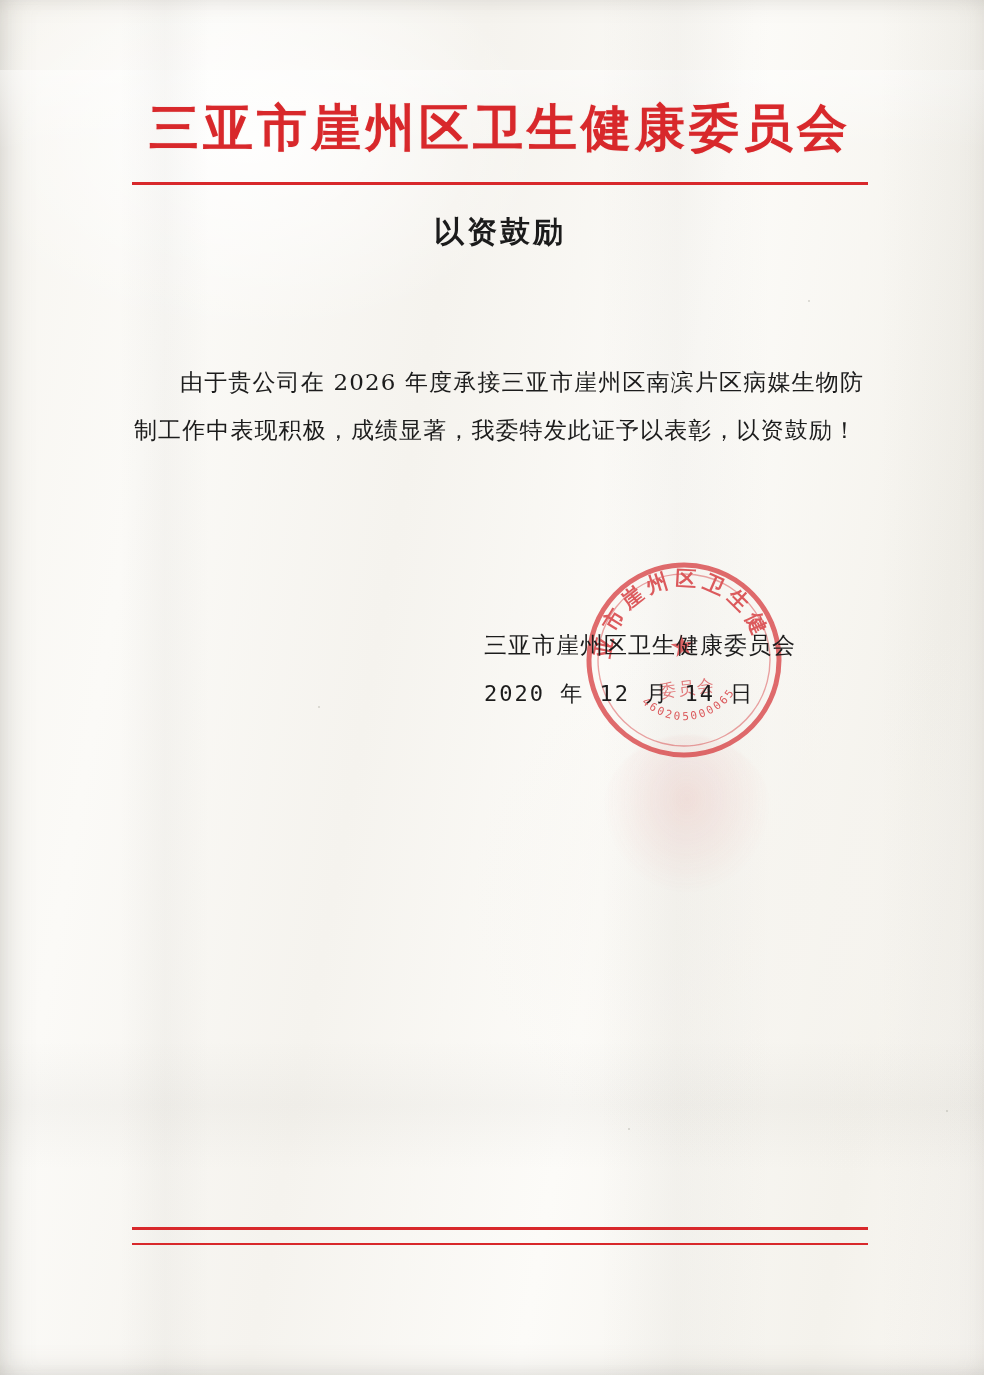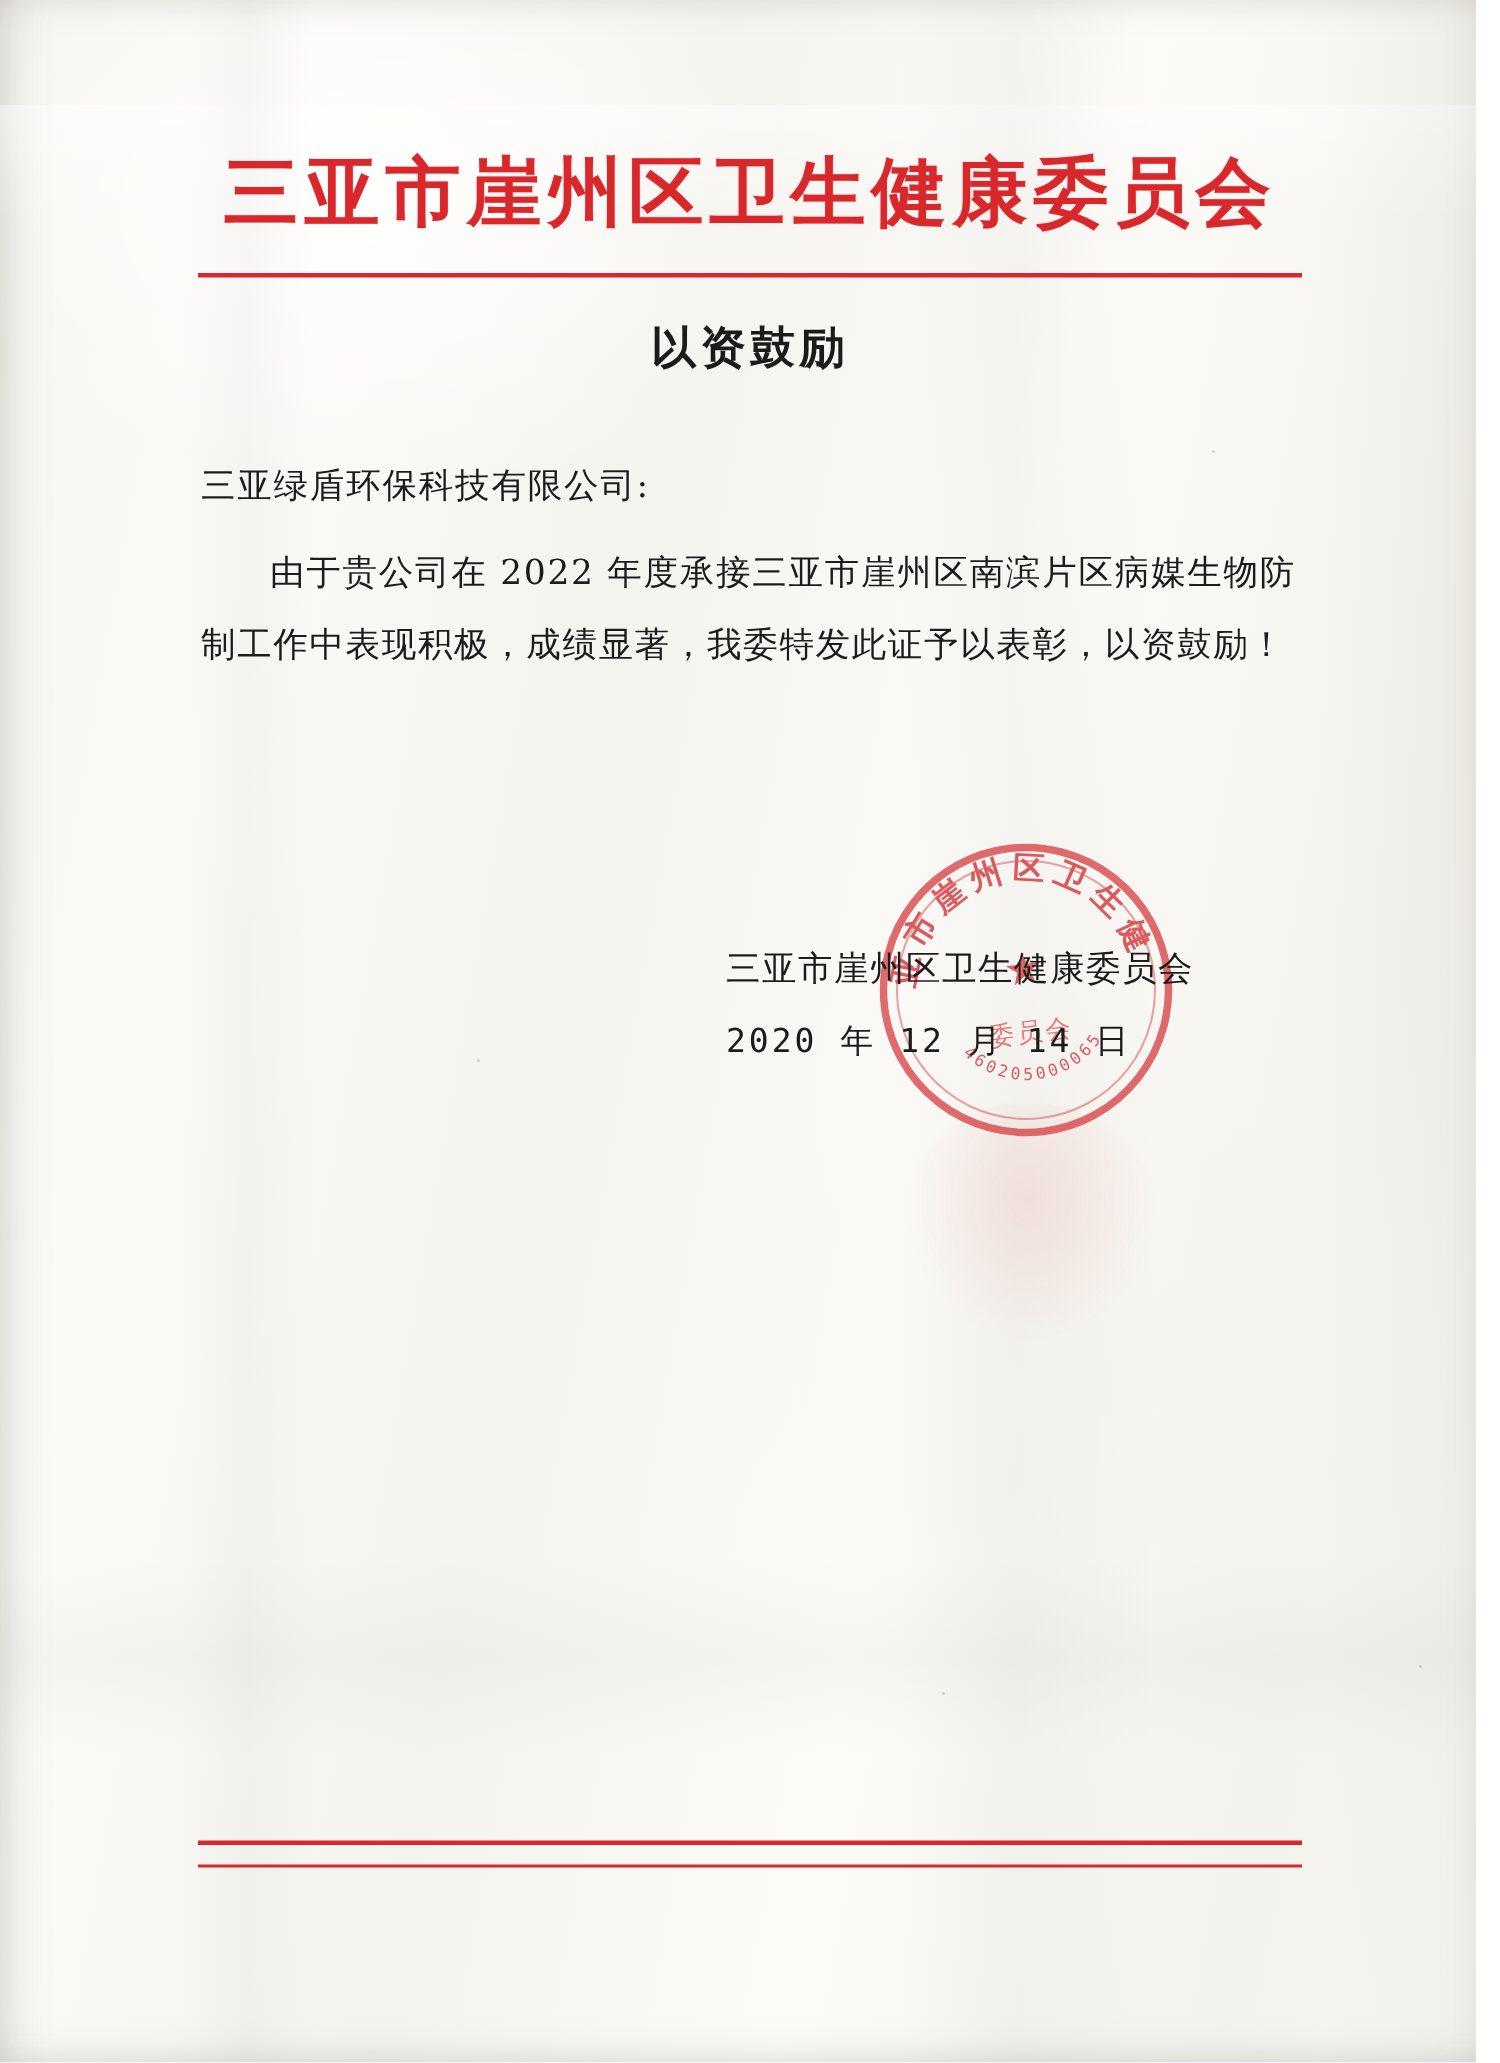"三亚绿盾环保科技有限公司:" div.addressee { html: <div>三亚绿盾环保科技有限公司:</div> -> none }
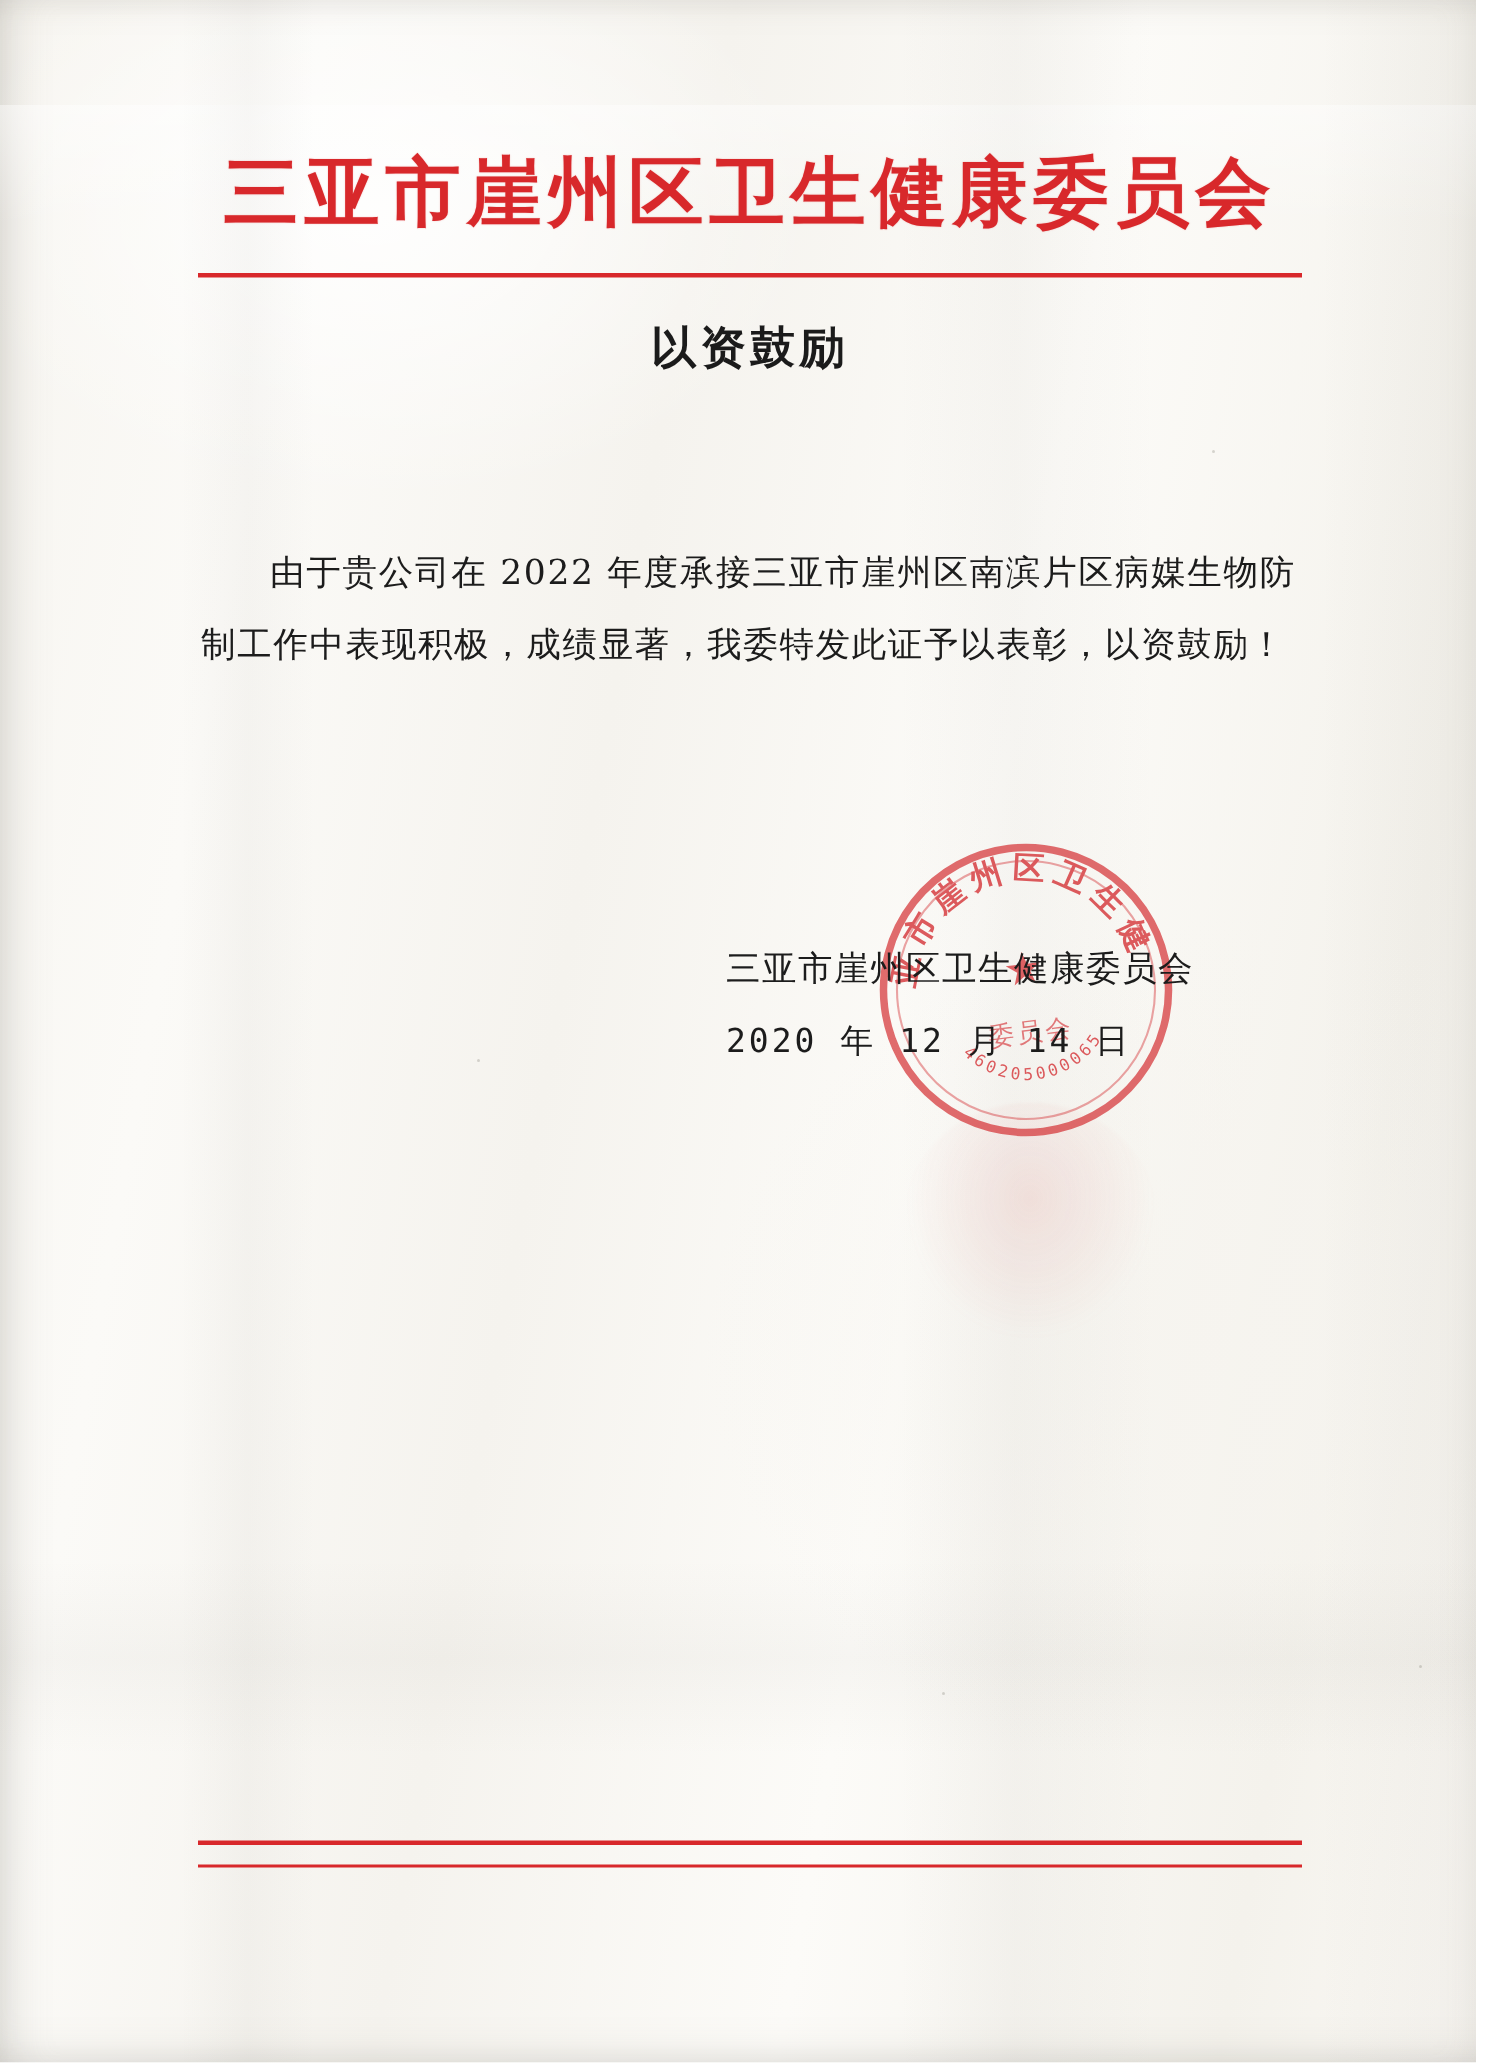"由于贵公司在 2022" div.body-text { text: 2022 -> 2026 }
